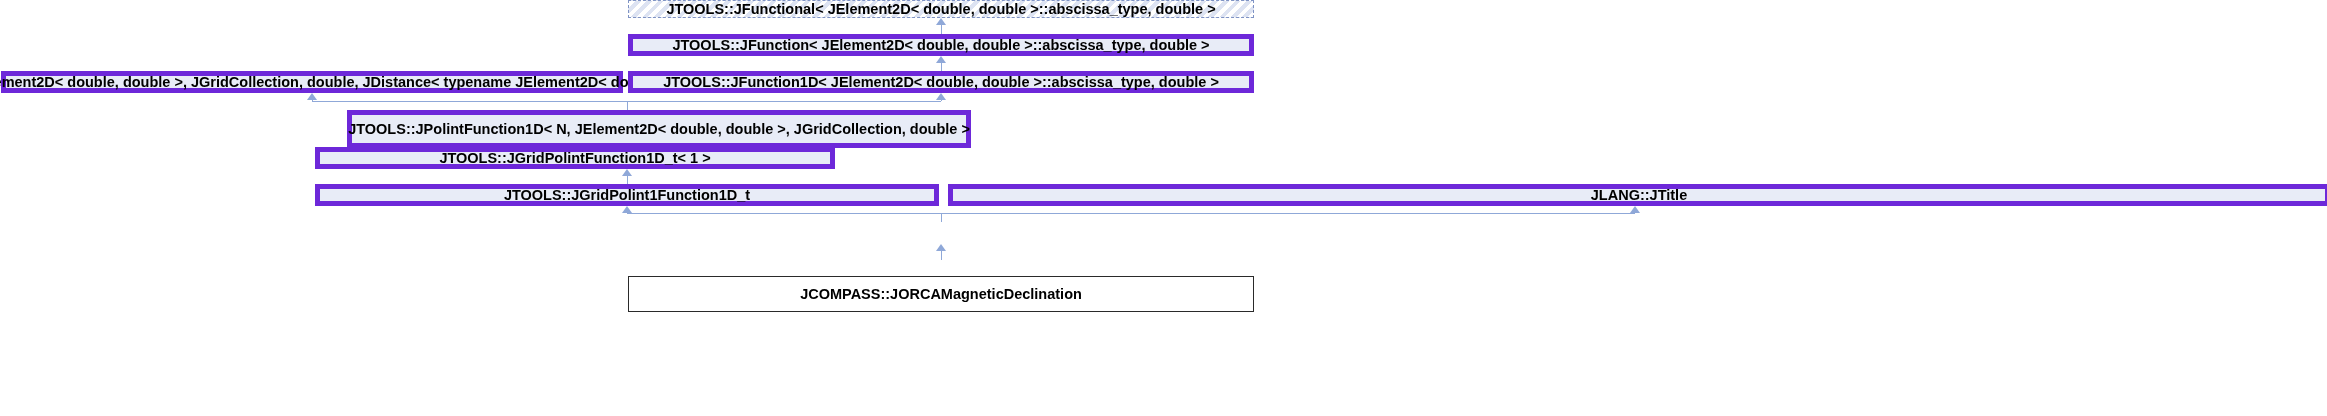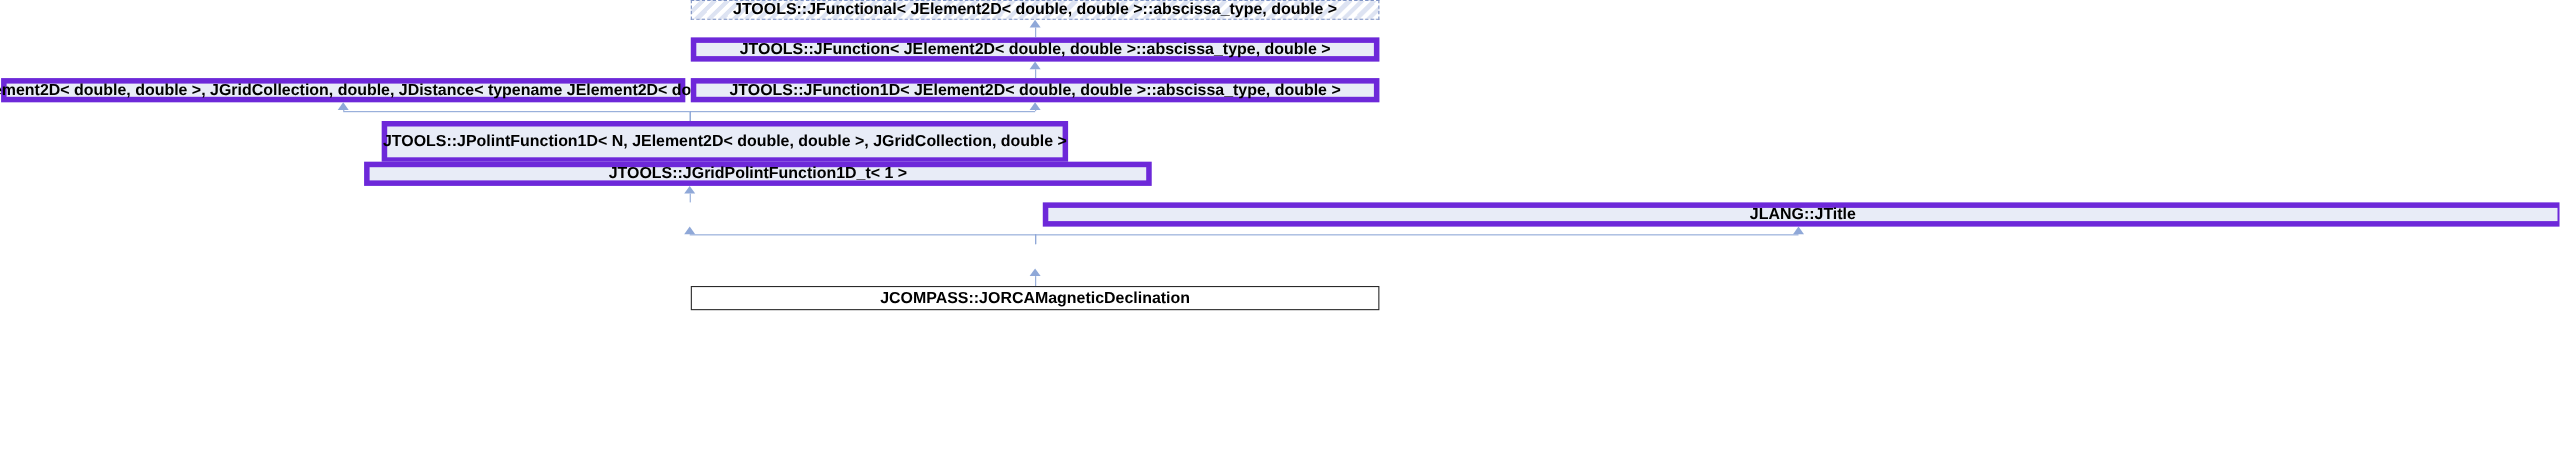"JTOOLS::JGridPolintFunction1D_t< 1 >" div.node { left: 331px -> 315px; width: 716px -> 520px }
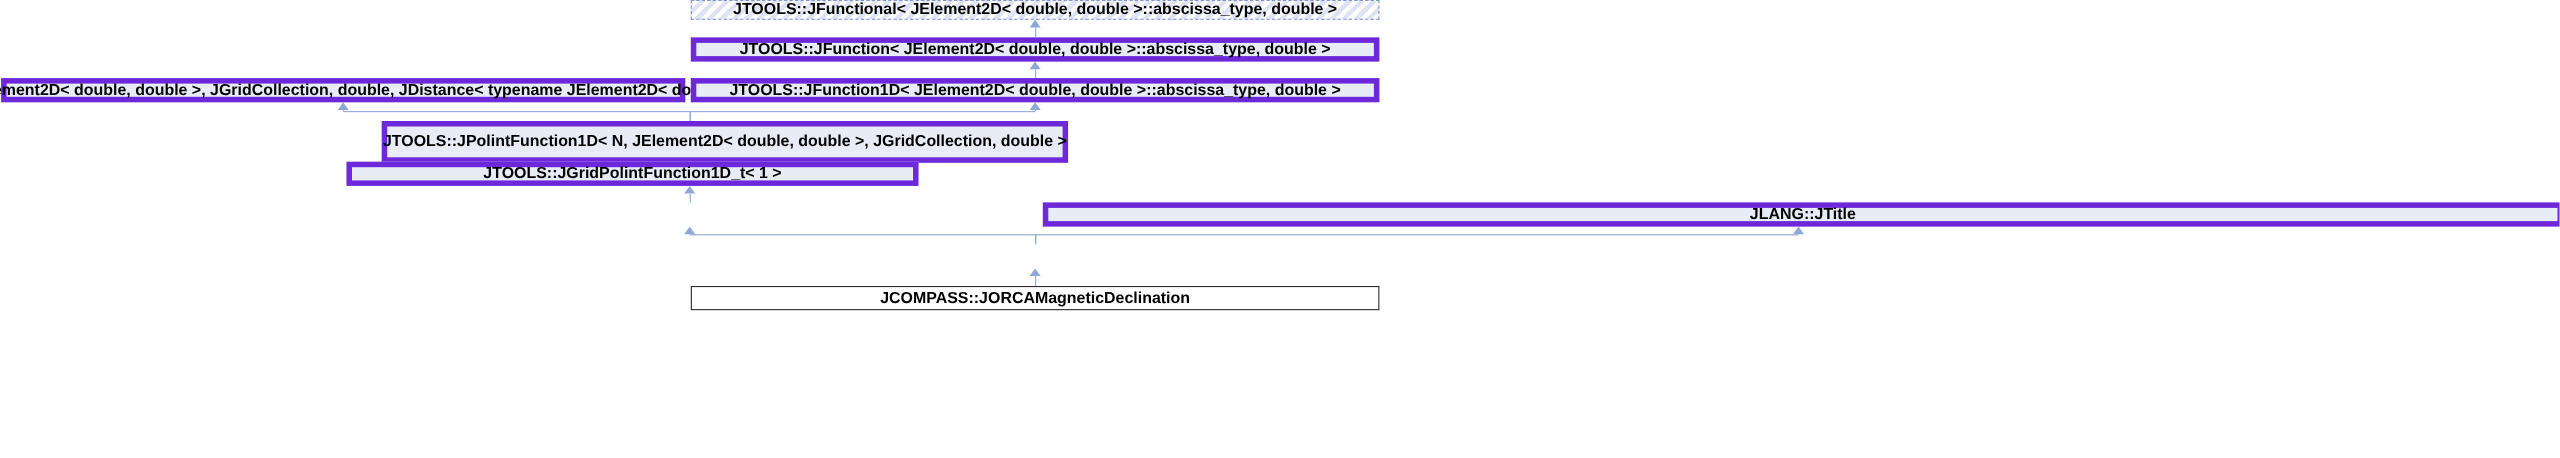"JTOOLS::JGridPolint1Function1D_t" div.node { html: none -> <div> <span>JTOOLS::JGridPolint1Function1D_t</span> </div> }
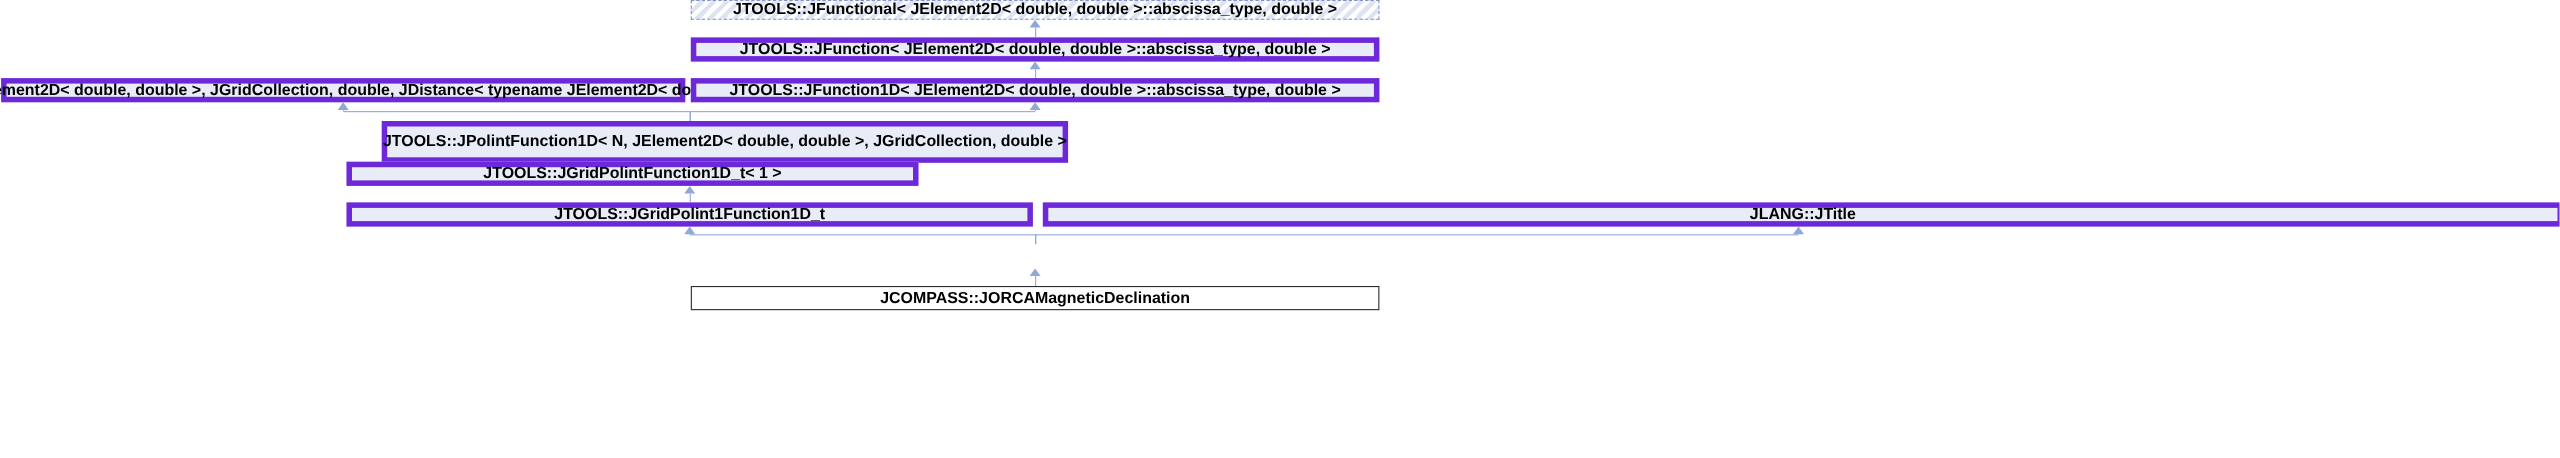"JCOMPASS::JORCAMagneticDeclination" div.node { height: 22px -> 36px; top: 260px -> 276px }
